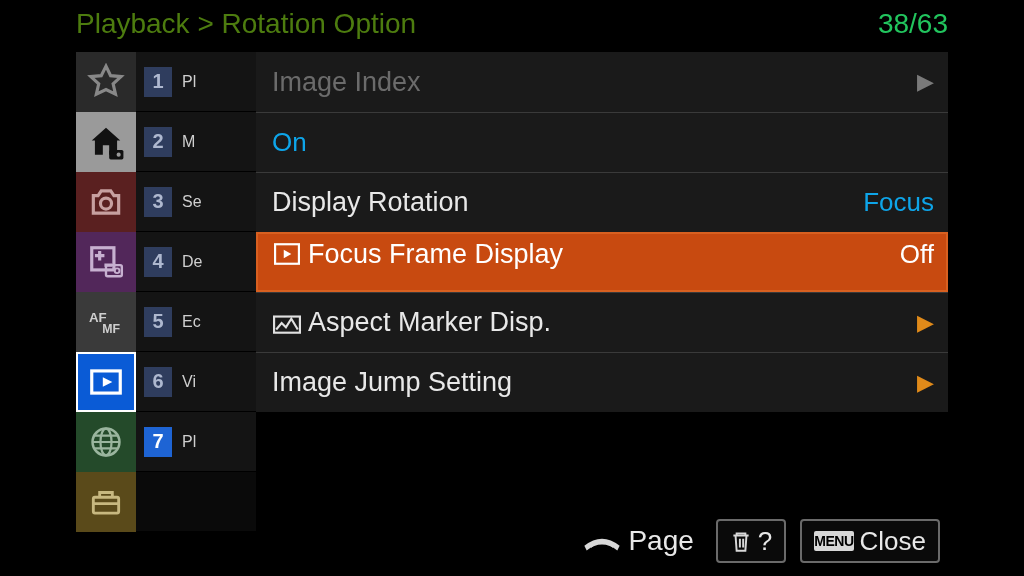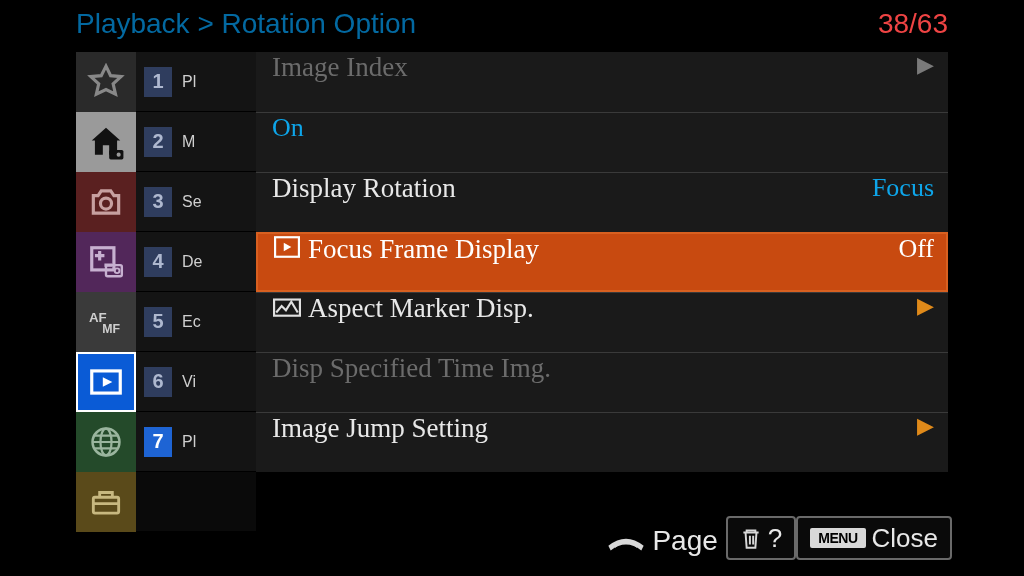"Playback" .breadcrumb span { color: #0369a1 -> #4d7c0f }
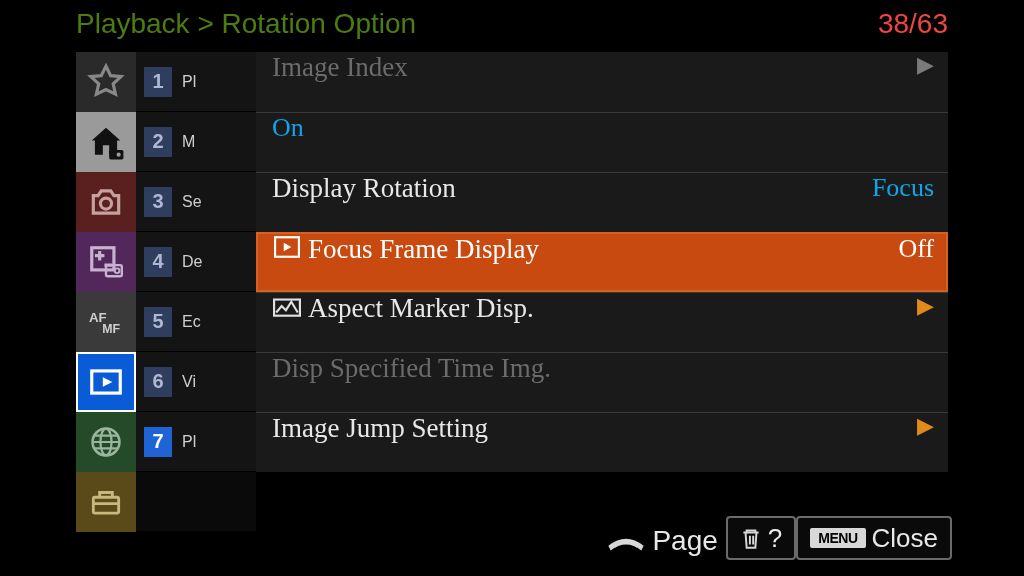"38/63" .pagecount { color: #ef4444 -> #22c55e }
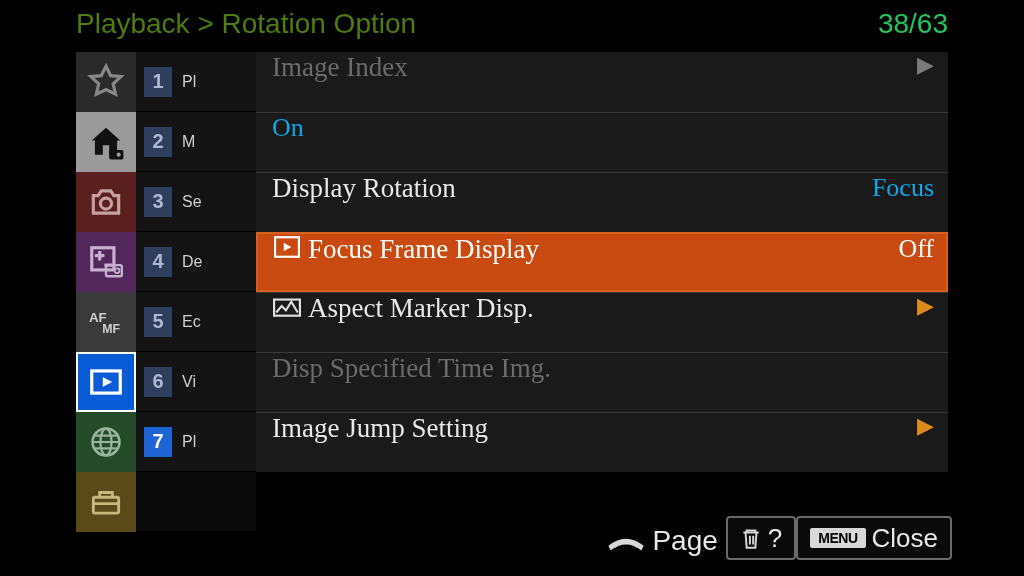"Image Index" .opt { align-items: flex-start -> center; font-family: Liberation Serif, serif -> none }
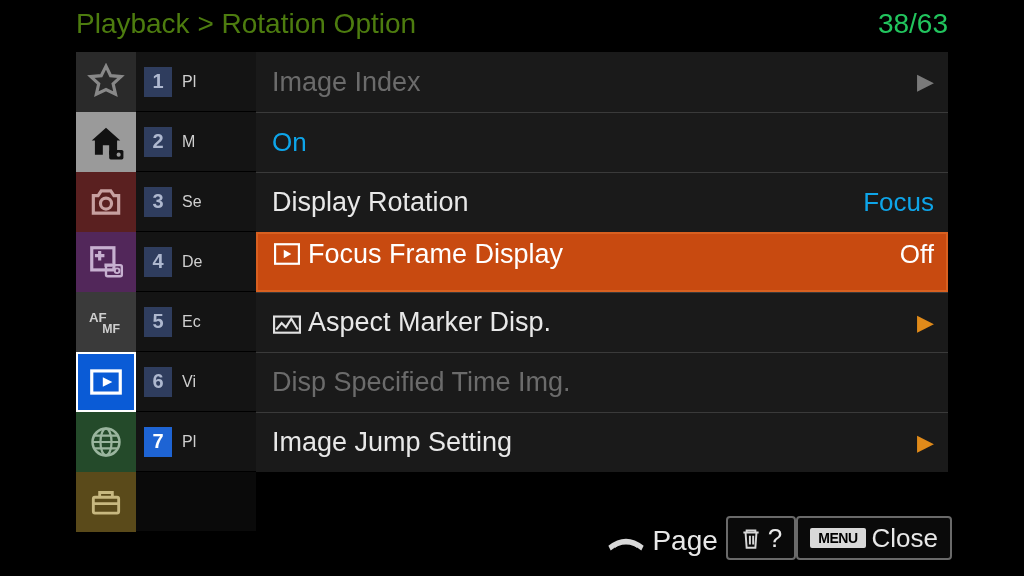"Disp Specified Time Img." div.opt { html: <div> <div>Disp Specified Time Img.</div> </div> -> none }
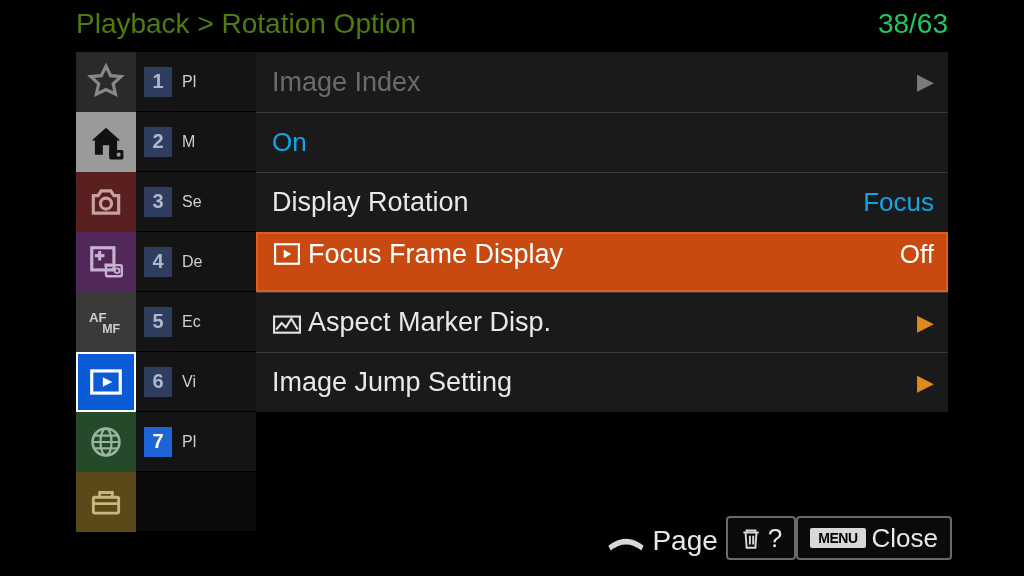"Page" .footer { align-items: none -> center; gap: none -> 14px; right: 72px -> 84px }
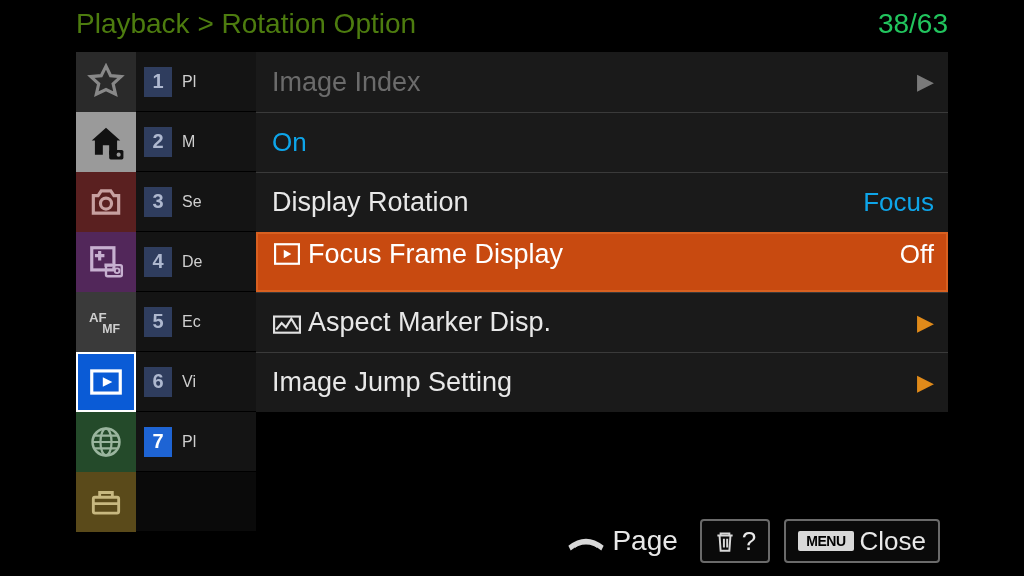"MENU" .badge { padding: 2px 8px -> 2px 0 }
